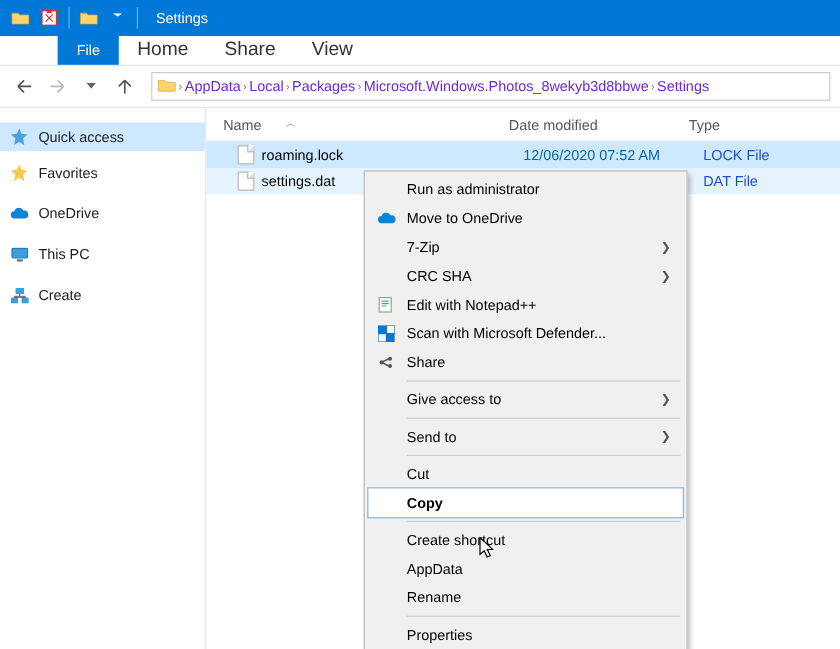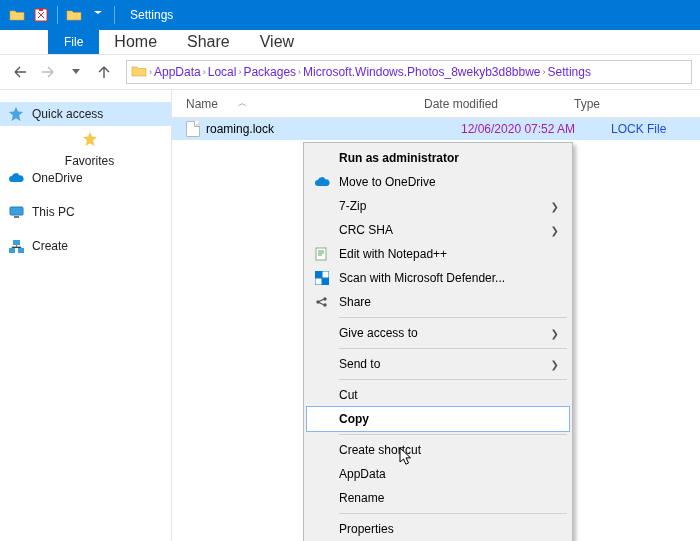"roaming.lock" .cell-name { margin-left: none -> 12px }
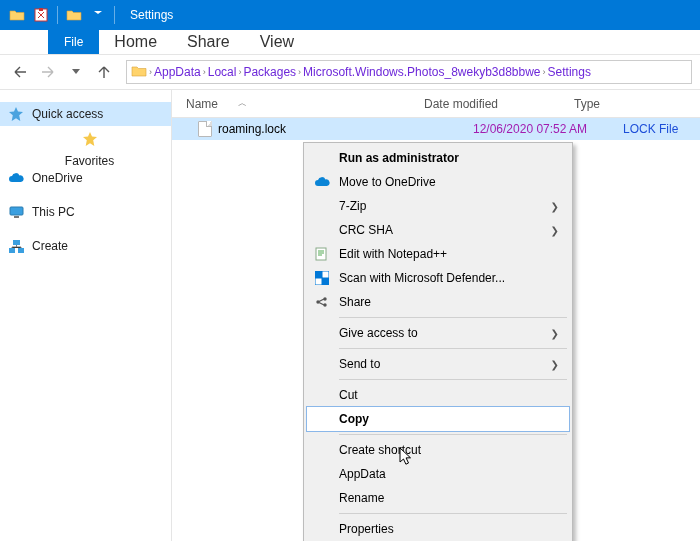"12/06/2020 07:52 AM" .cell-date { color: #a21caf -> #0369a1; margin-left: 37px -> none }
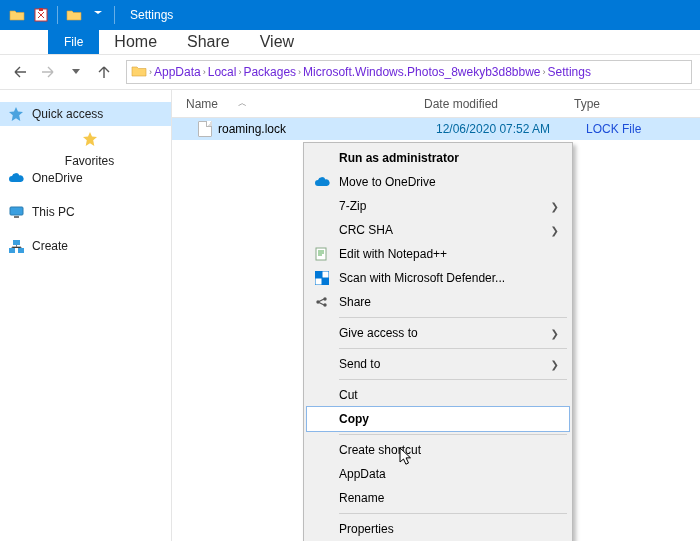"Favorites" .side-item + .side-item { flex-direction: column -> none }
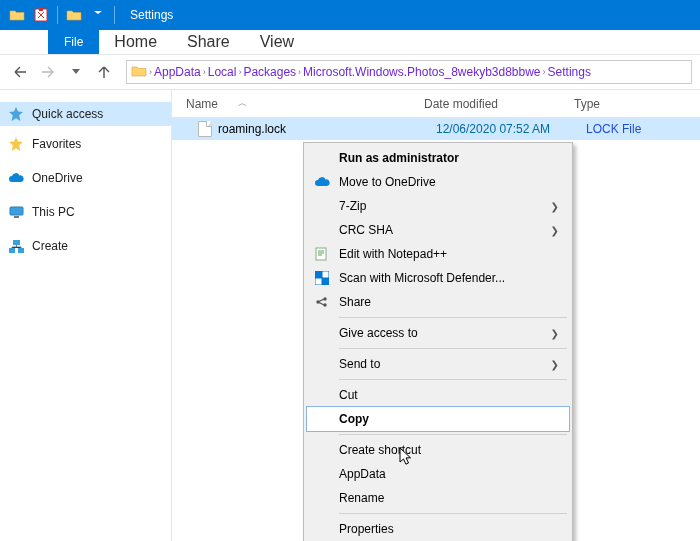"settings.dat" div.row { html: none -> <div> <div> <span></span> <span>settings.dat</span> </div> <div></div> <div>DAT File</div> </div> }
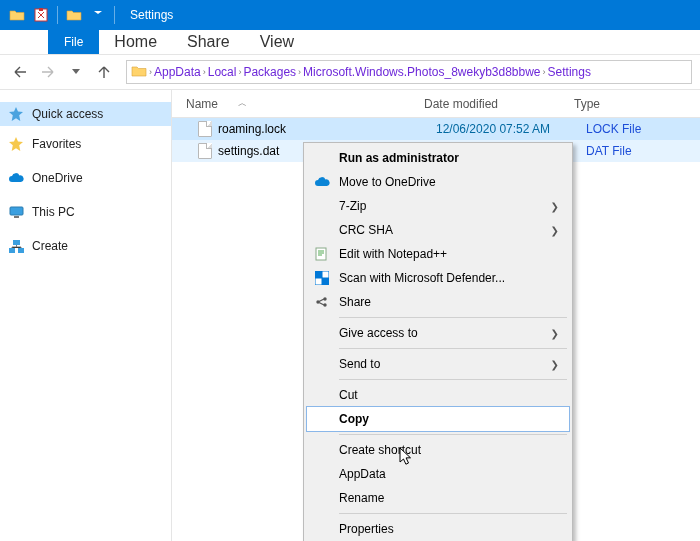"Run as administrator" .mi.bold { font-weight: 700 -> 400 }
